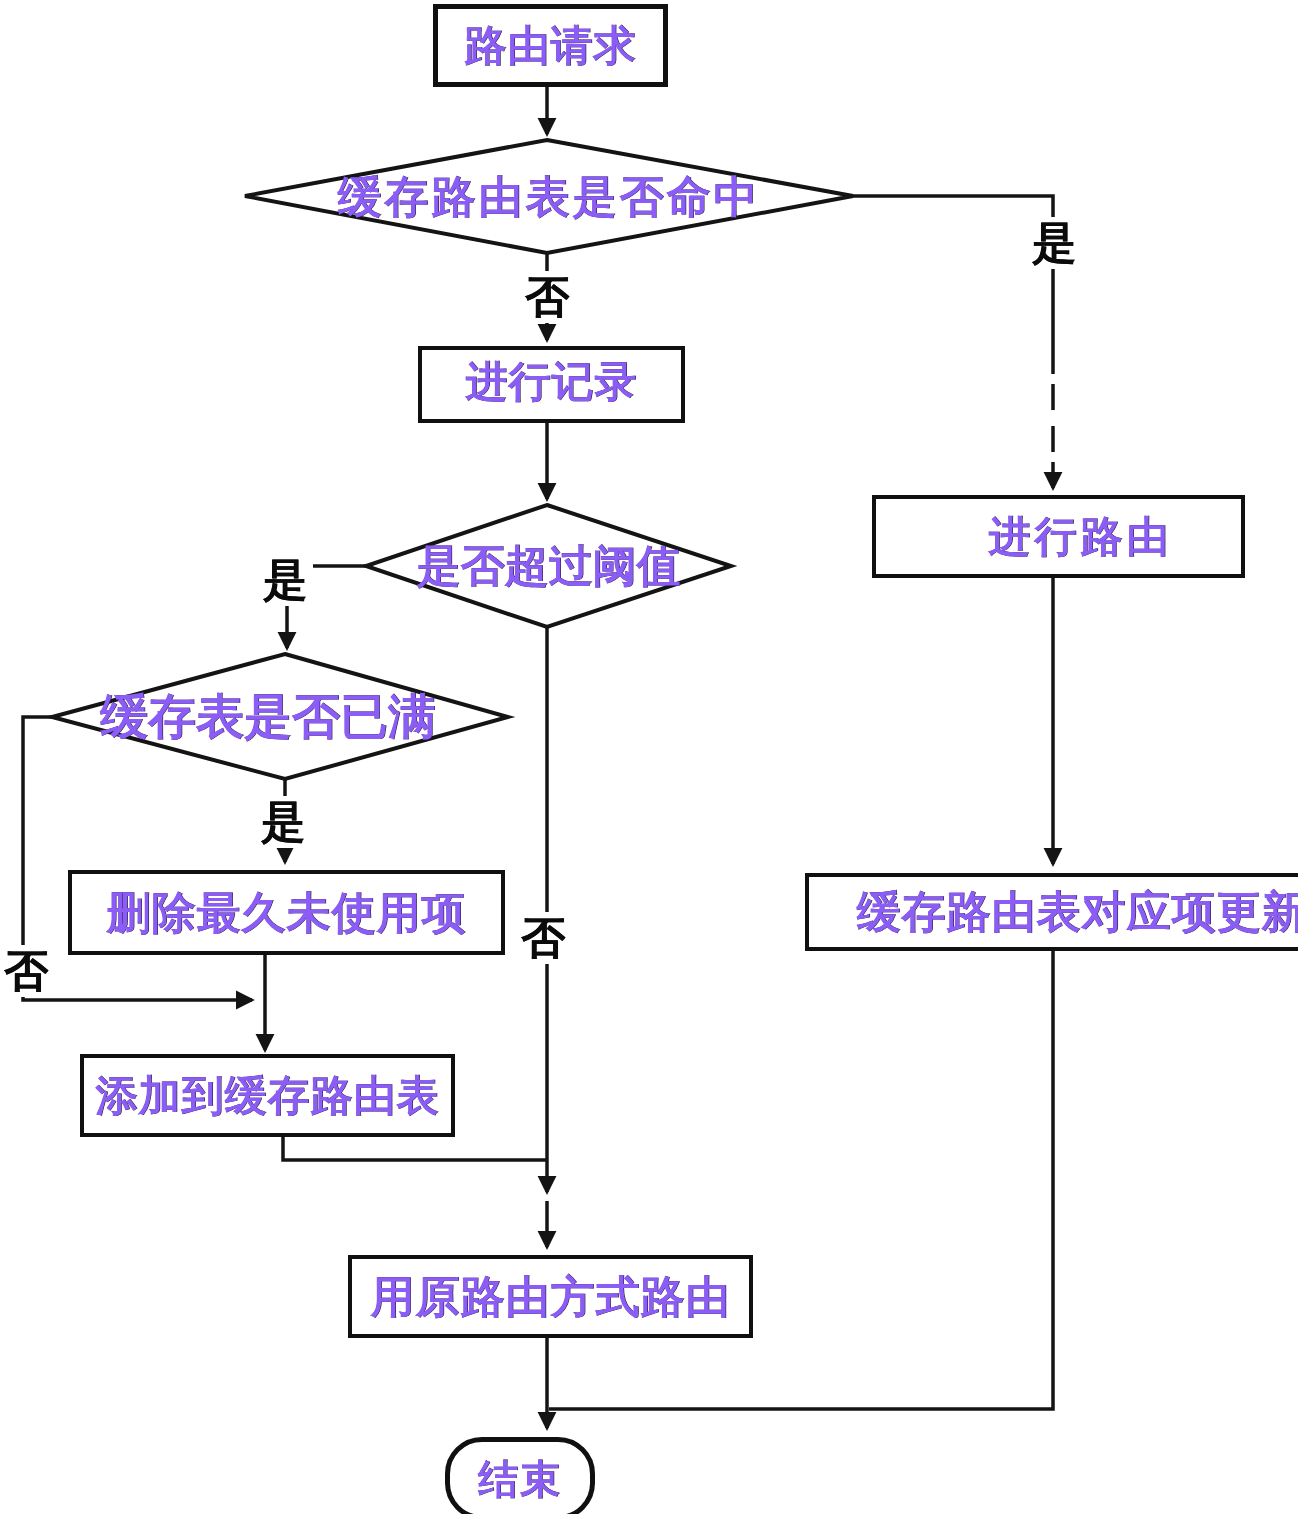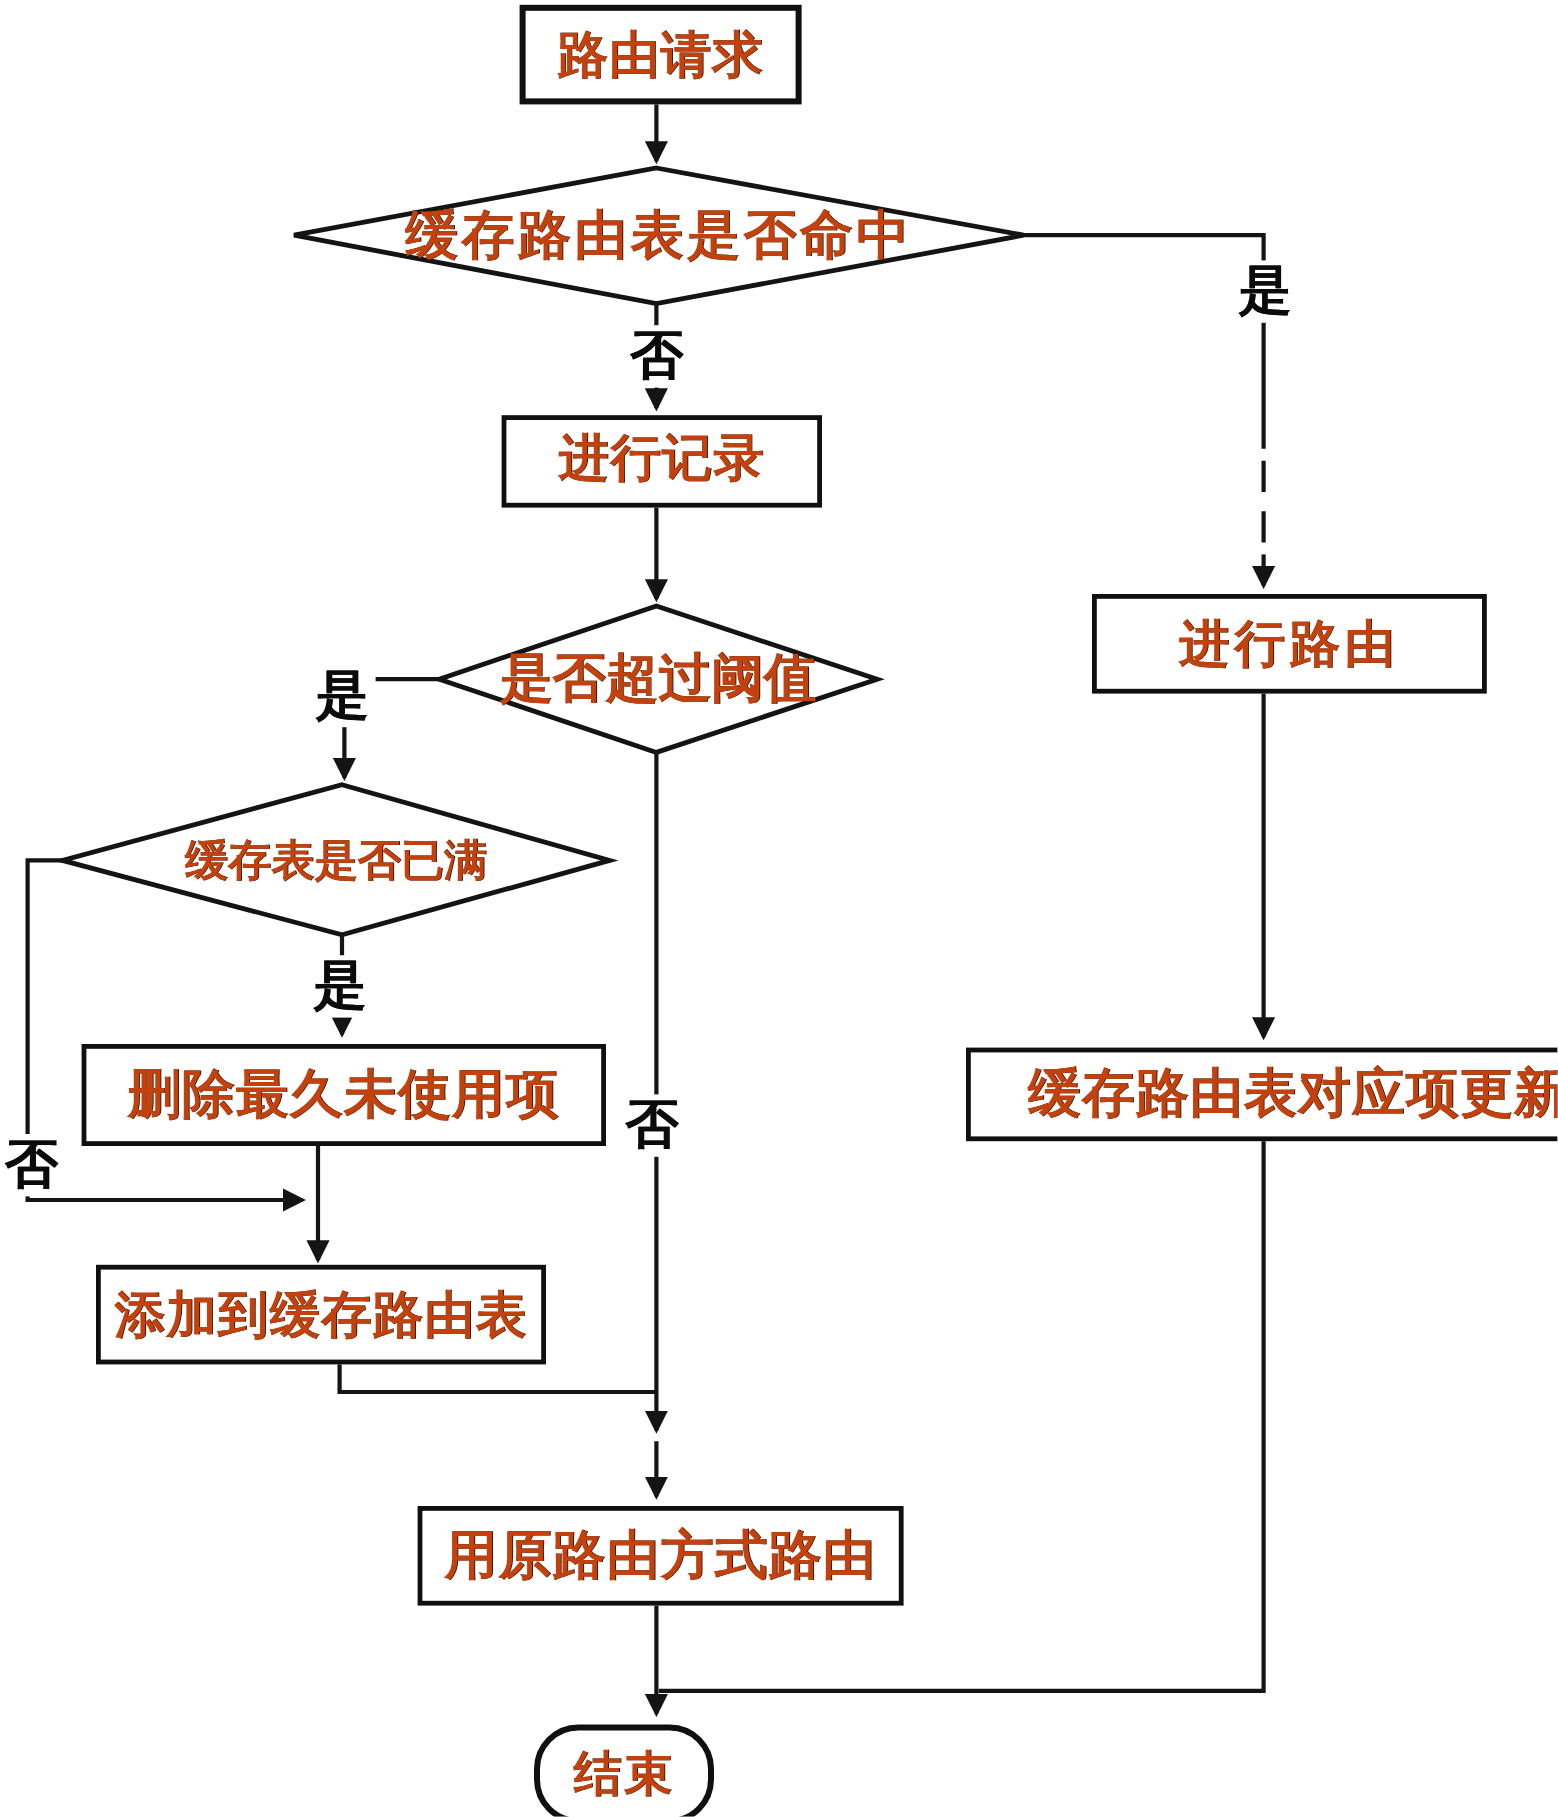"路由请求" .node { color: #c2410c -> #8b5cf6 }
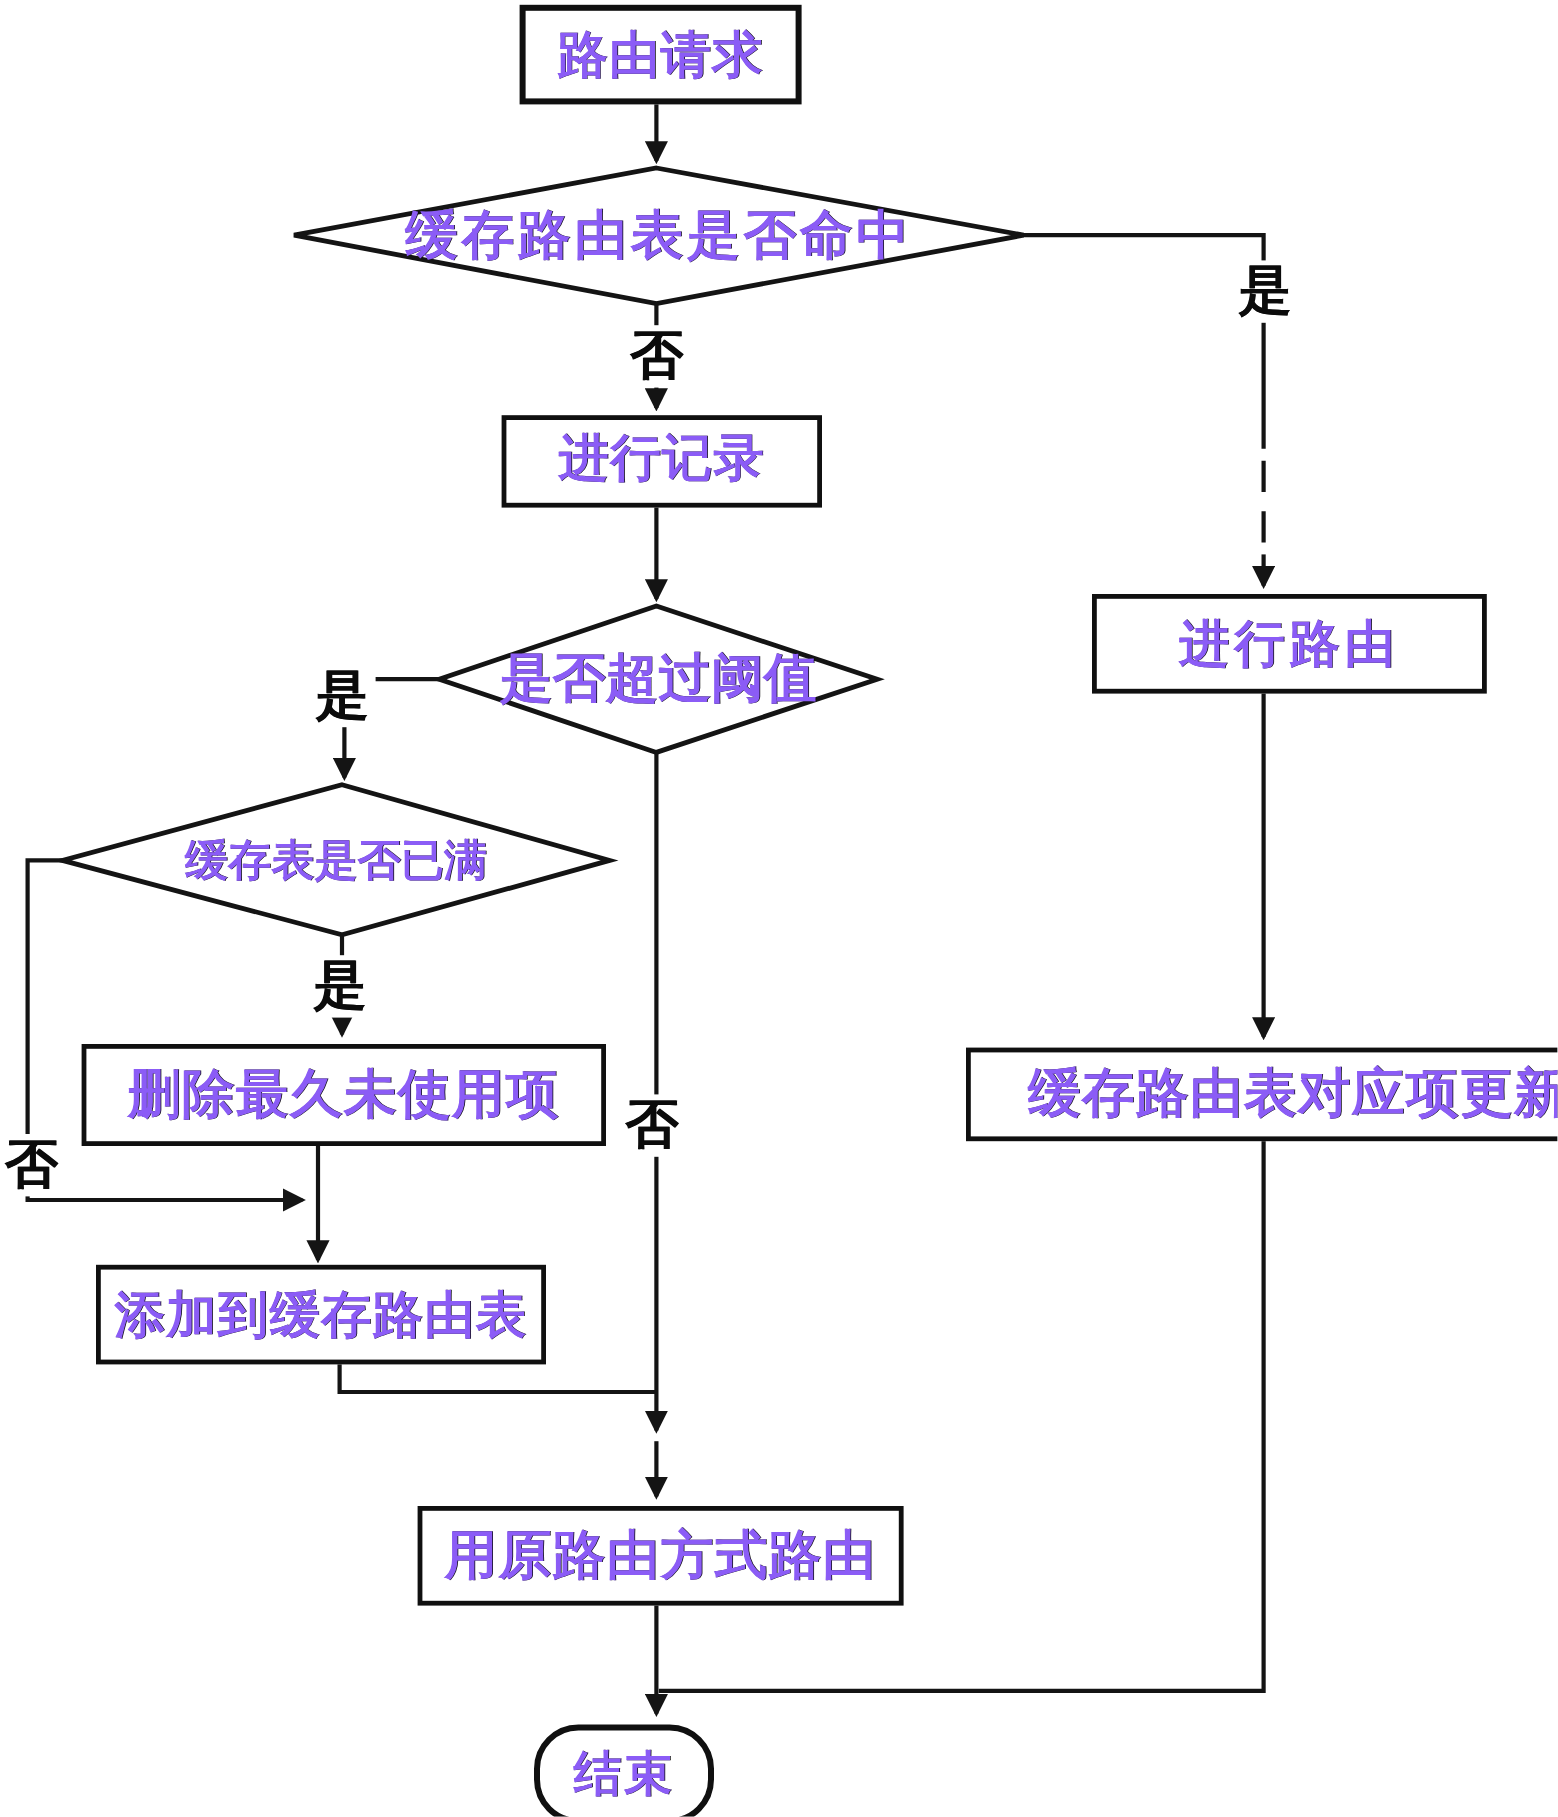"进行路由" div.node { left: 910px -> 872px; padding-left: none -> 44px }
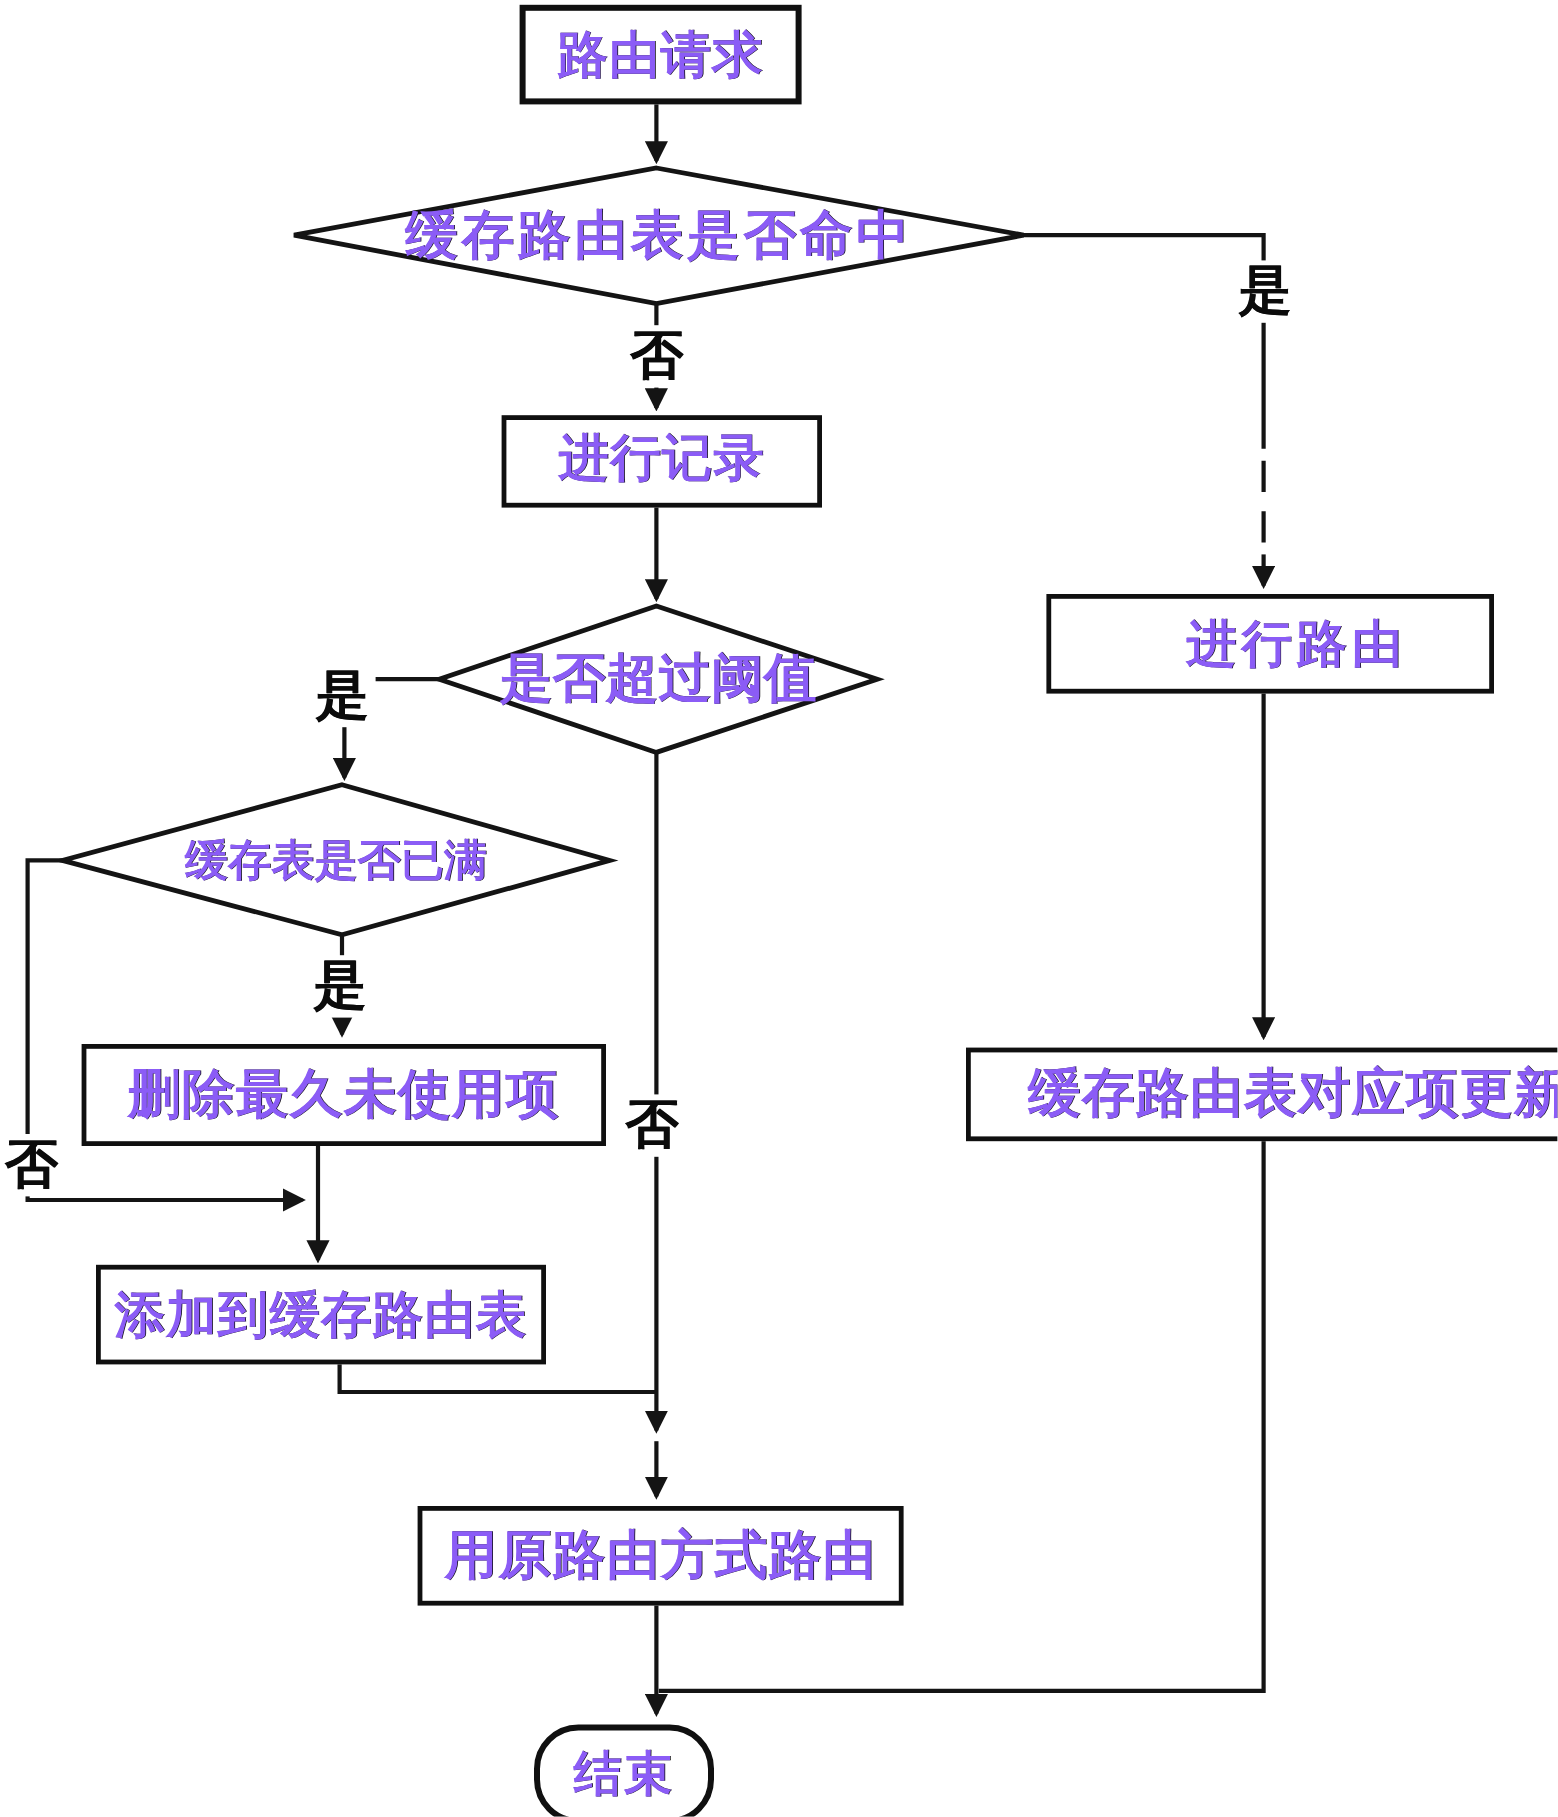"缓存表是否已满" div.node { font-size: 36px -> 48px; left: 52px -> 40px }
